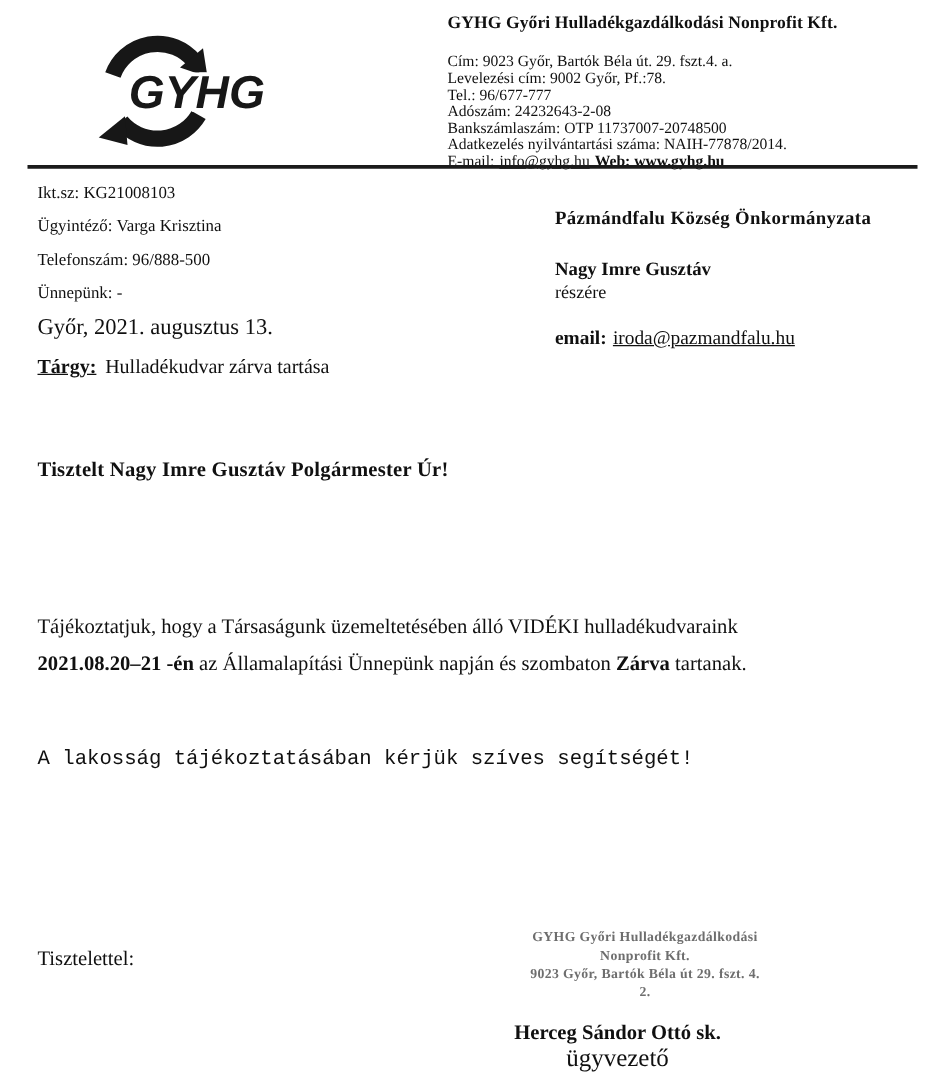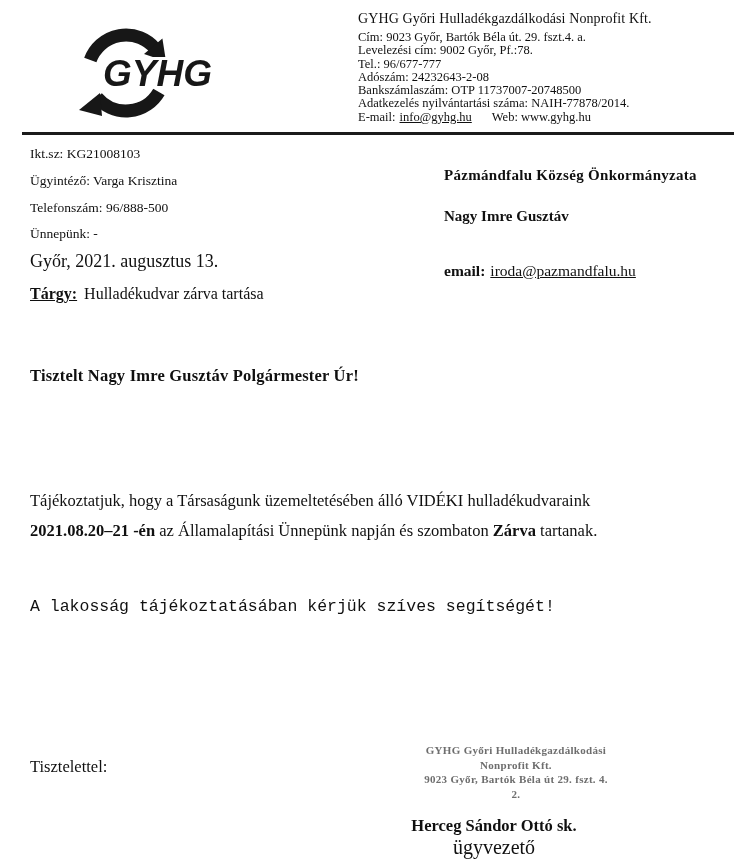"GYHG Győri Hulladékgazdálkodási Nonprofit Kft." .company-name { font-weight: normal -> bold; margin-bottom: 4px -> 16px }
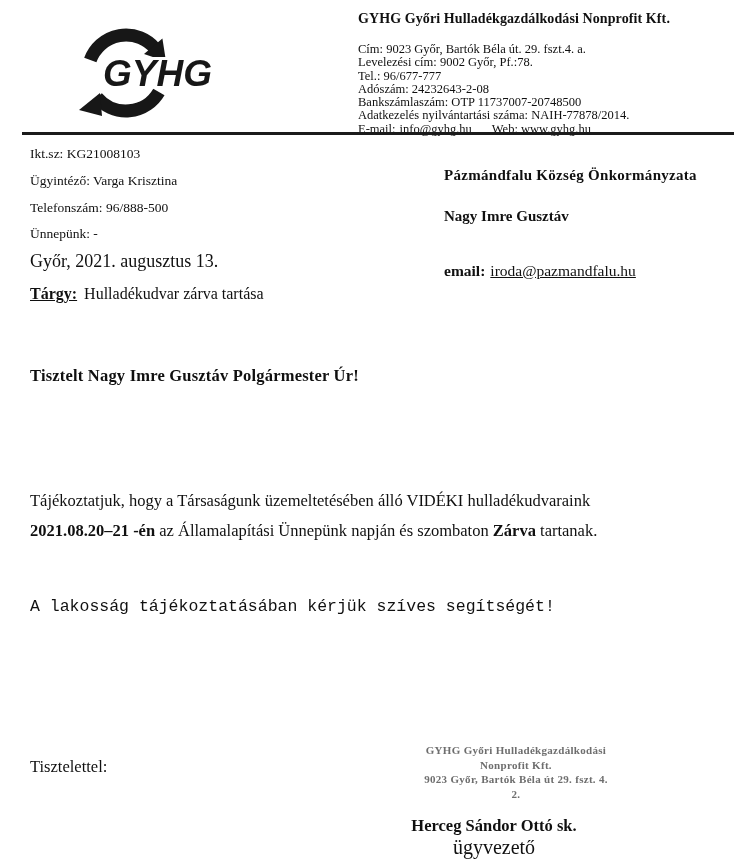"Web: www.gyhg.hu" .web-gap { font-weight: none -> bold; margin-left: 20px -> 4px }
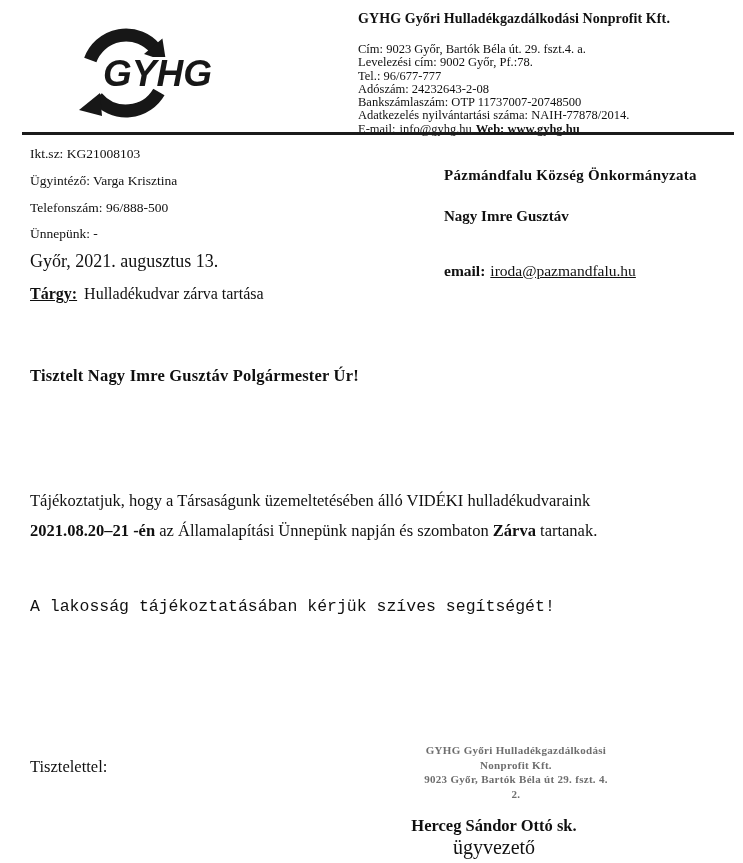"részére" div.abs { html: none -> <div>részére</div> }
